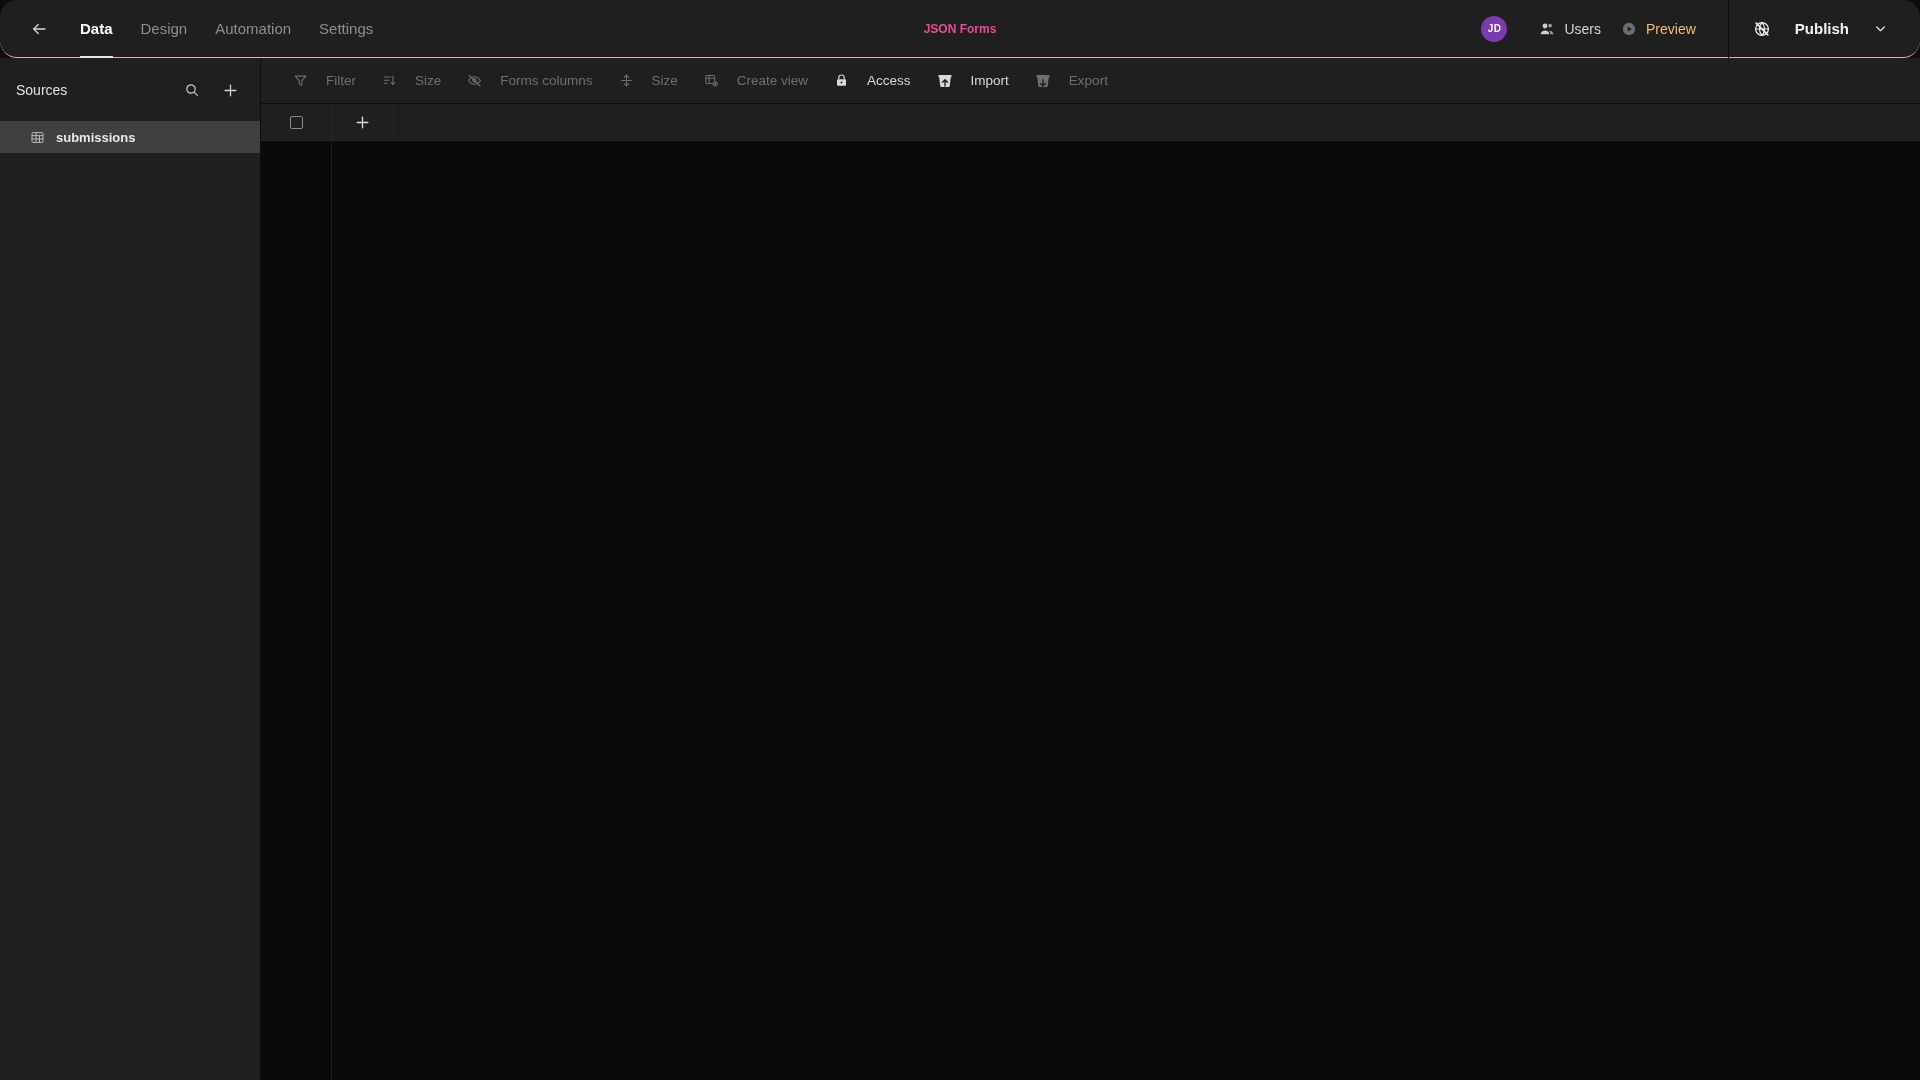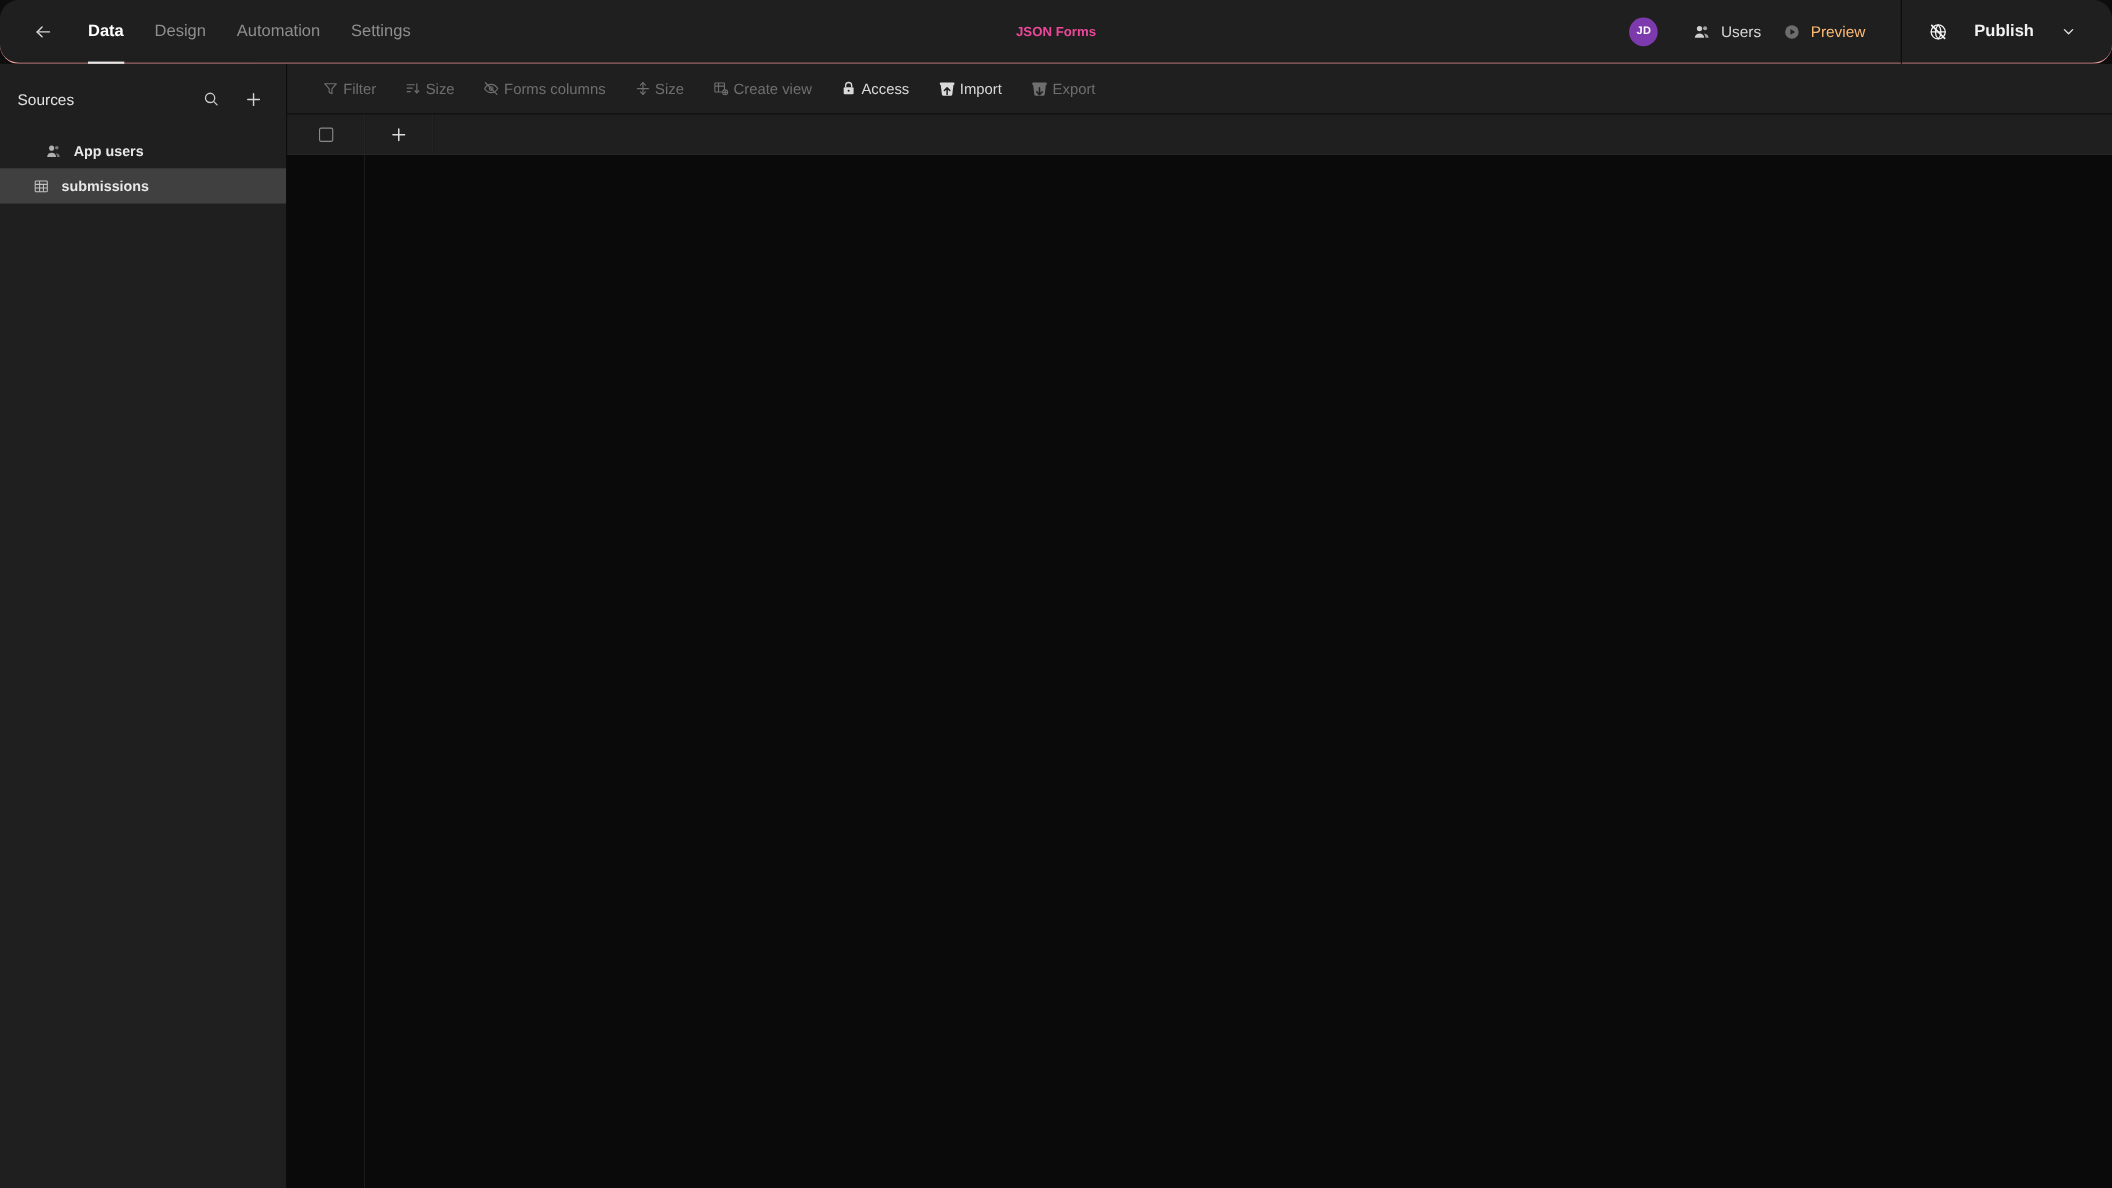"Filter" .tb-item { gap: 4px -> 18px }
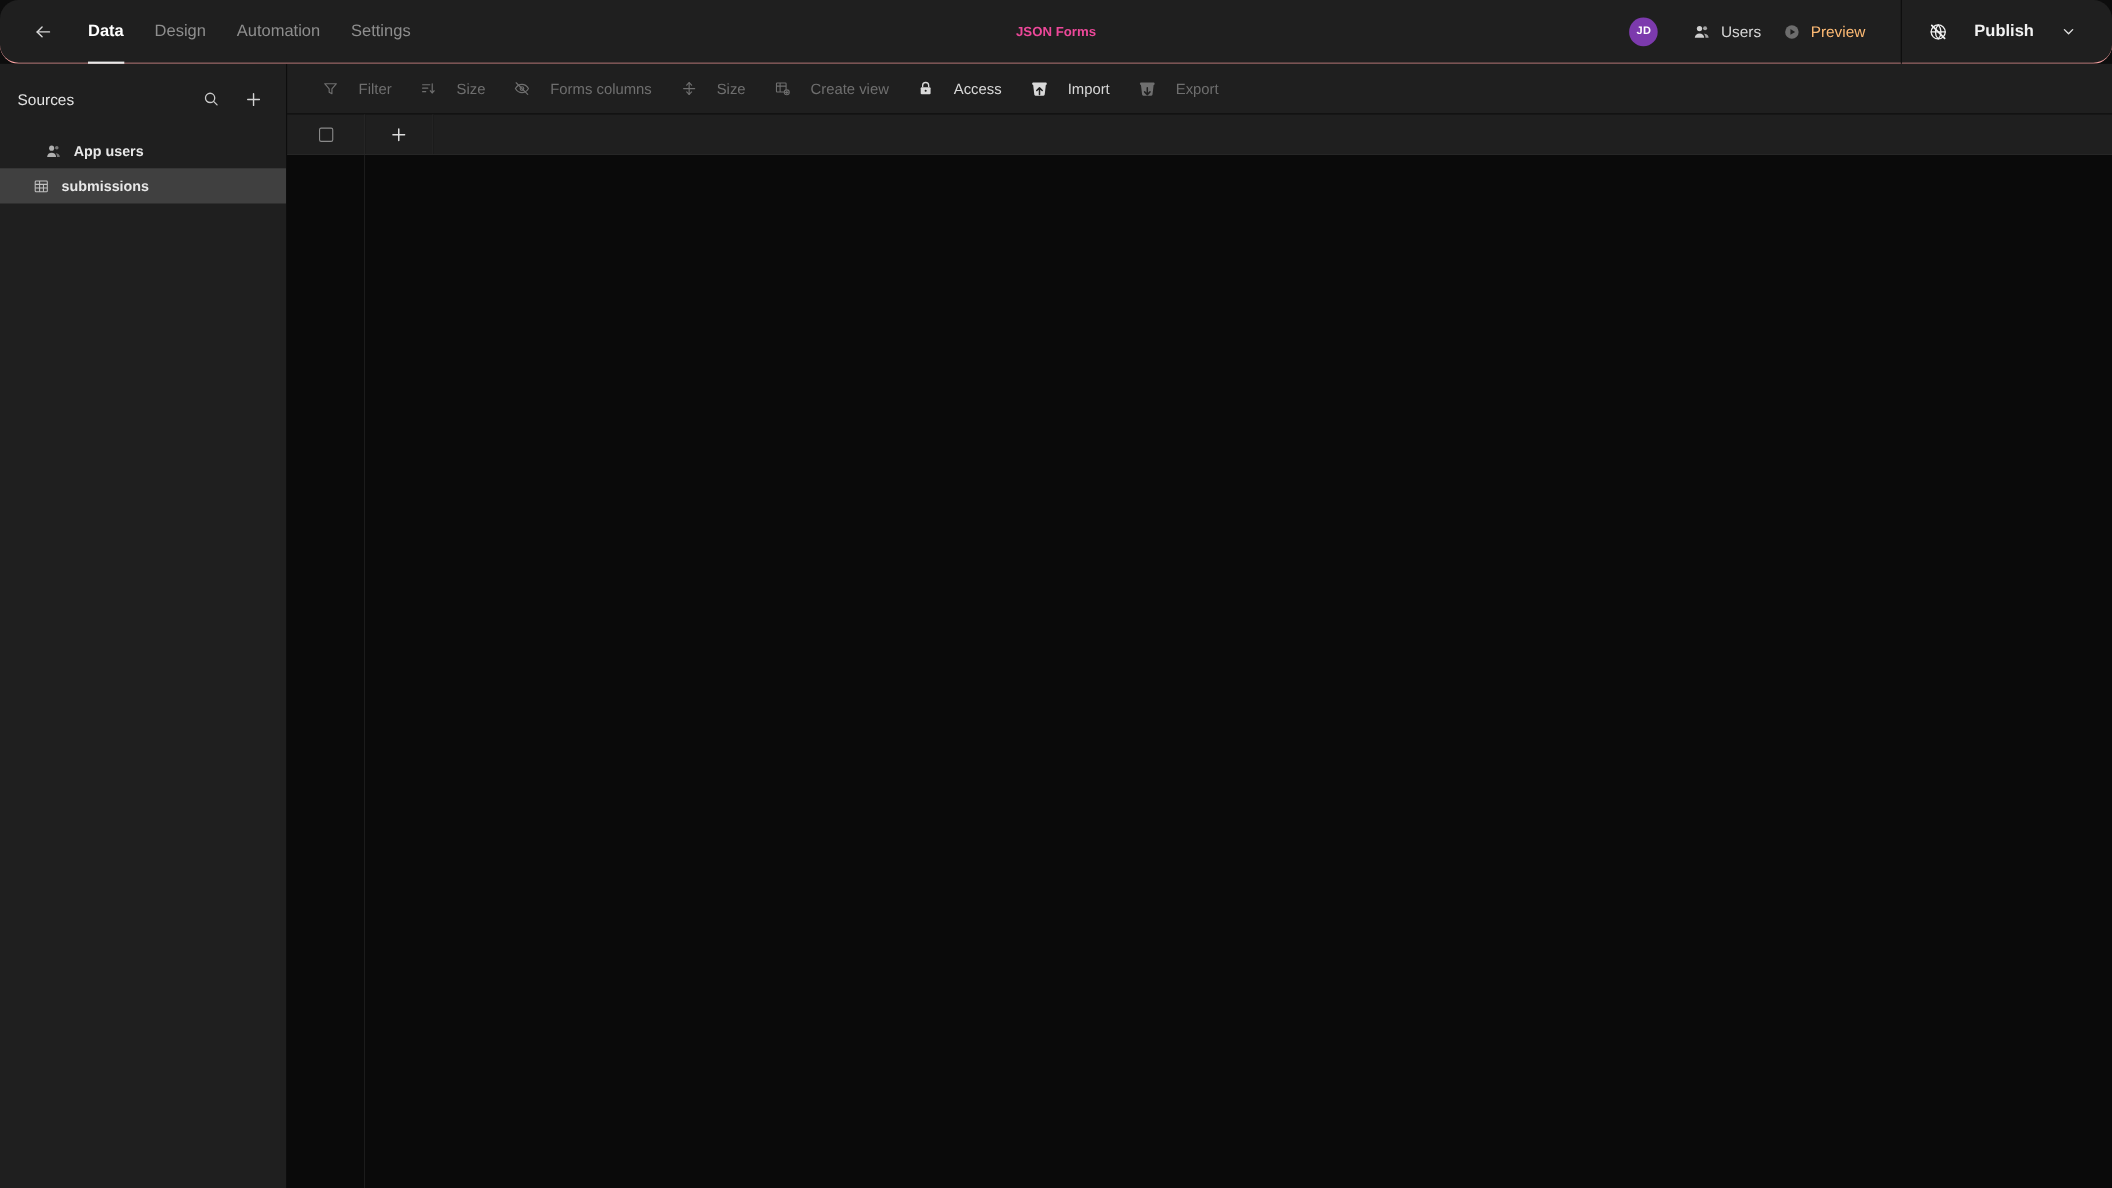"App users" div.src-row { html: <div> <span></span> <svg> <circle></circle> <path></path> <circle></circle> <path></path> </svg> <span>App users</span> </div> -> none }
